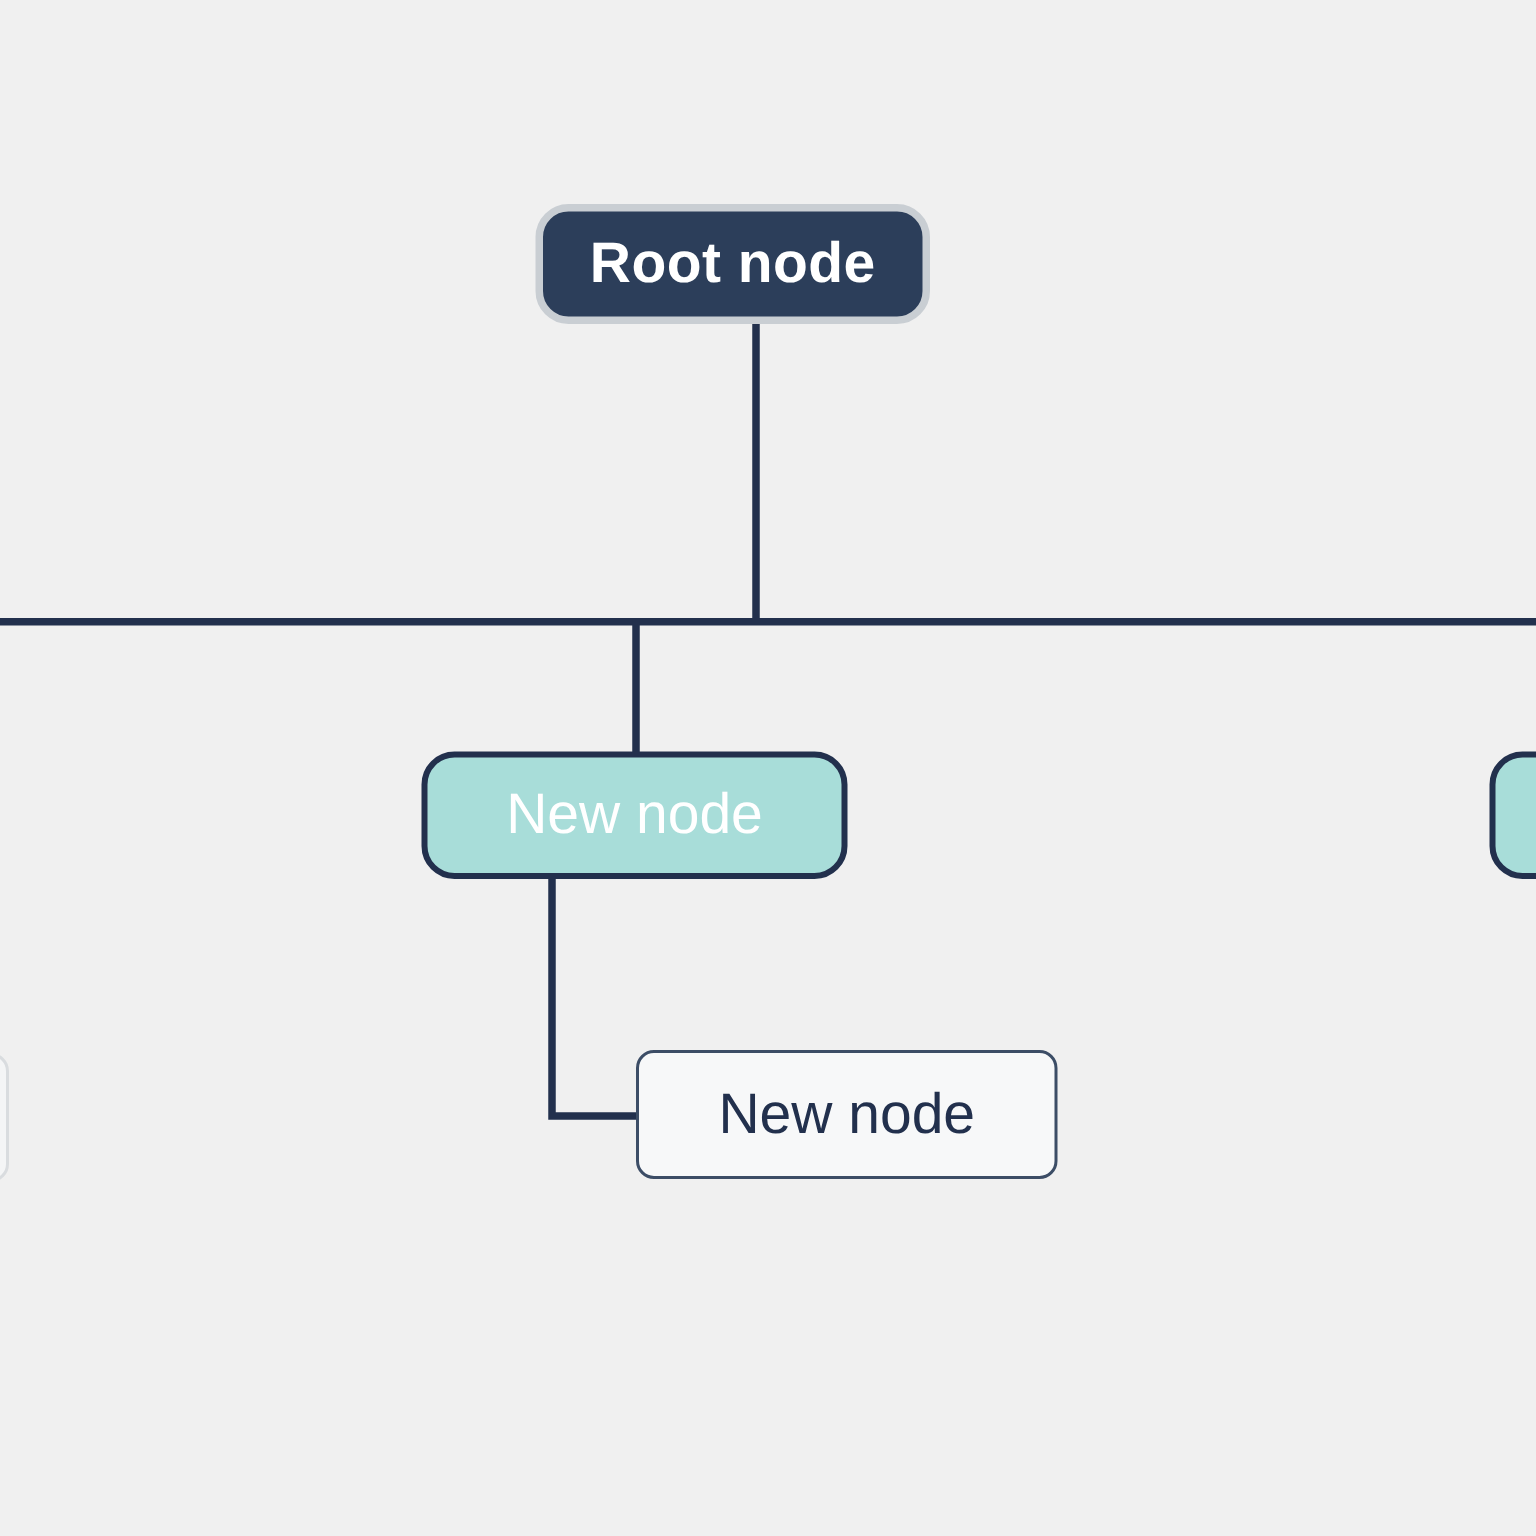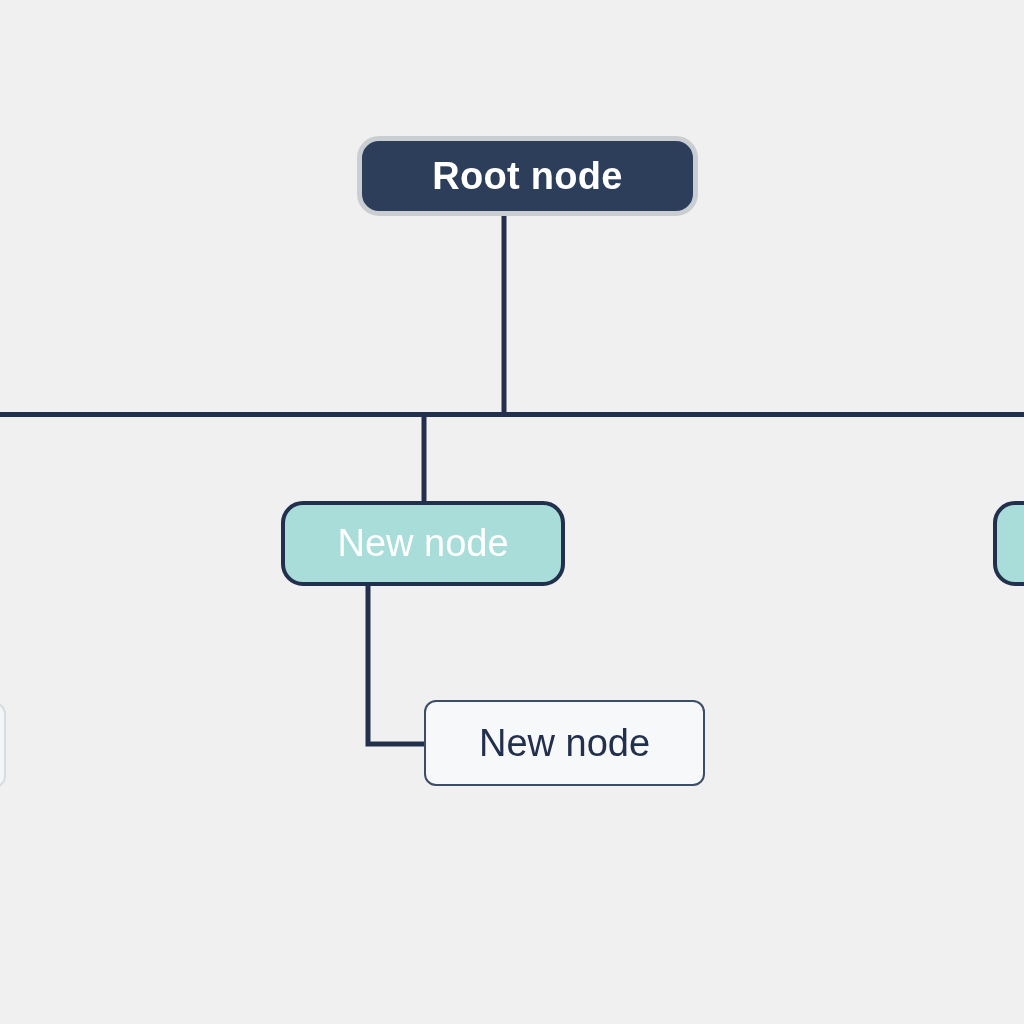"Root node" .node-root { width: 341px -> 263px }
